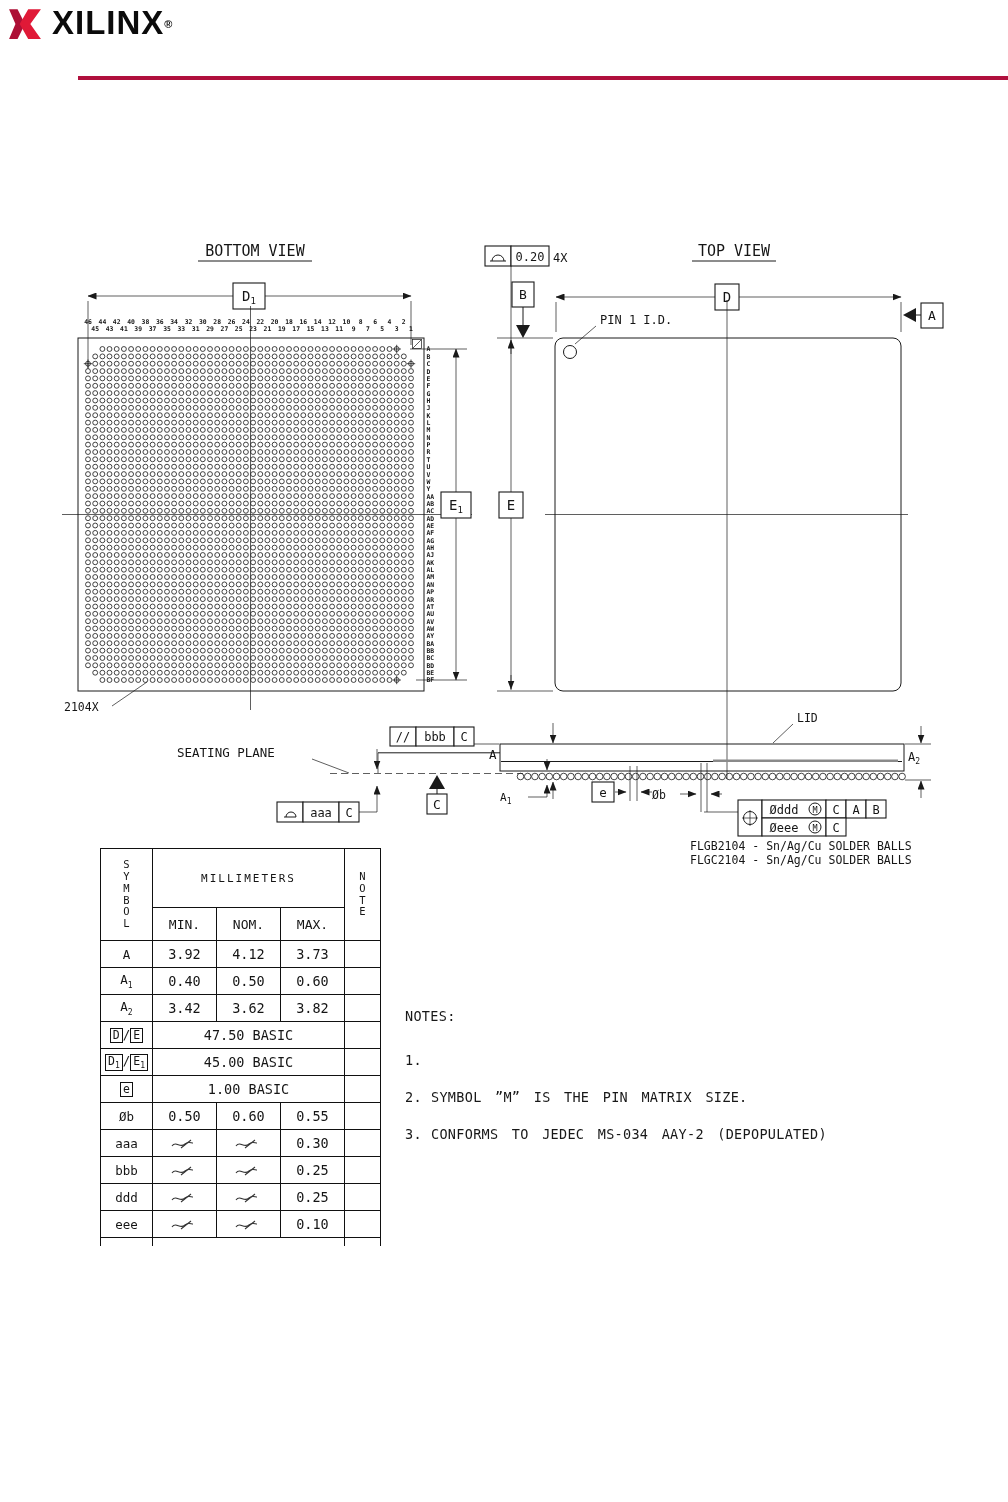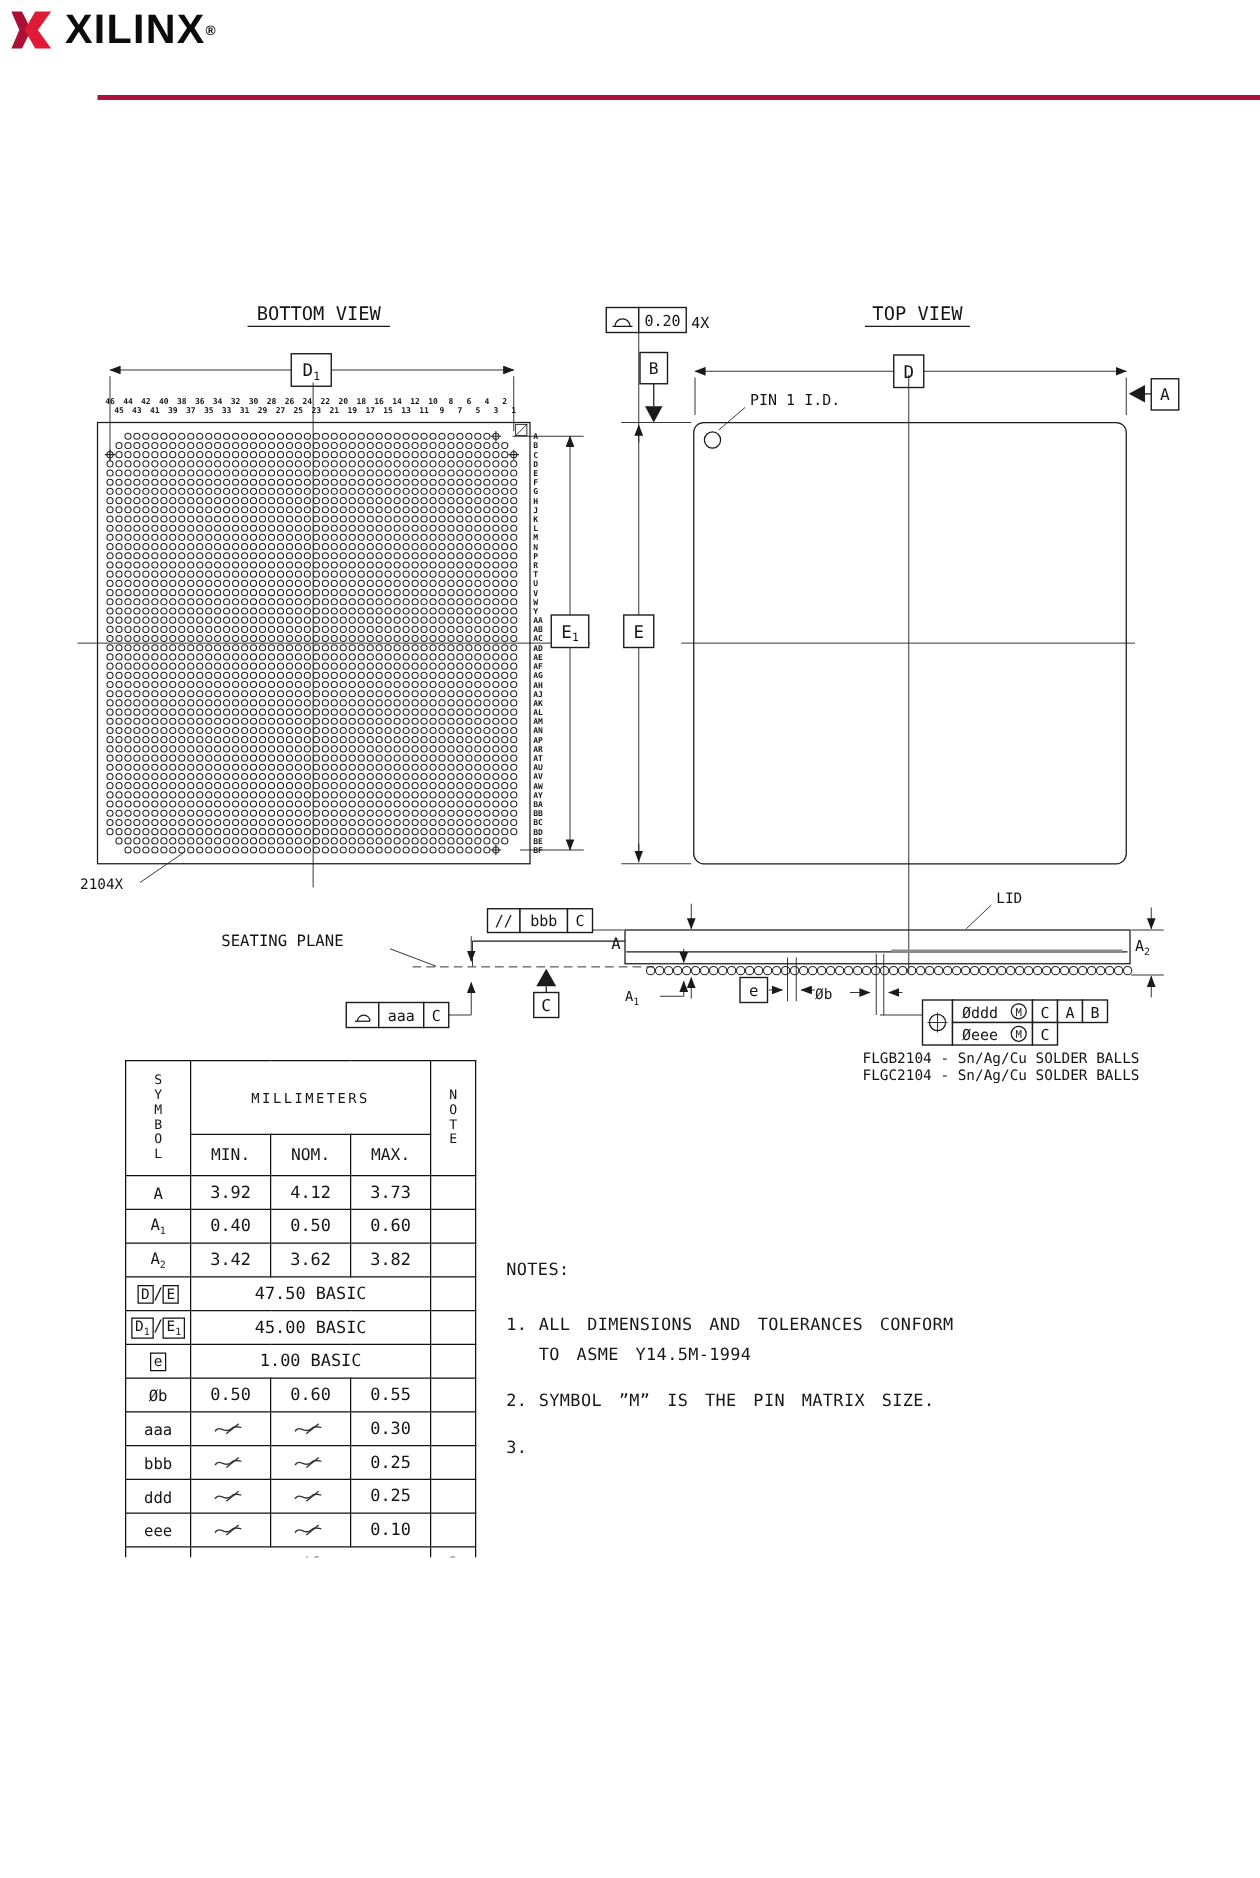"ALL DIMENSIONS AND TOLERANCES CONFORM" span.nlines { html: <span><span>ALL DIMENSIONS AND TOLERANCES CONFORM</span><br> <span>TO ASME Y14.5M-1994</span></span> -> none }
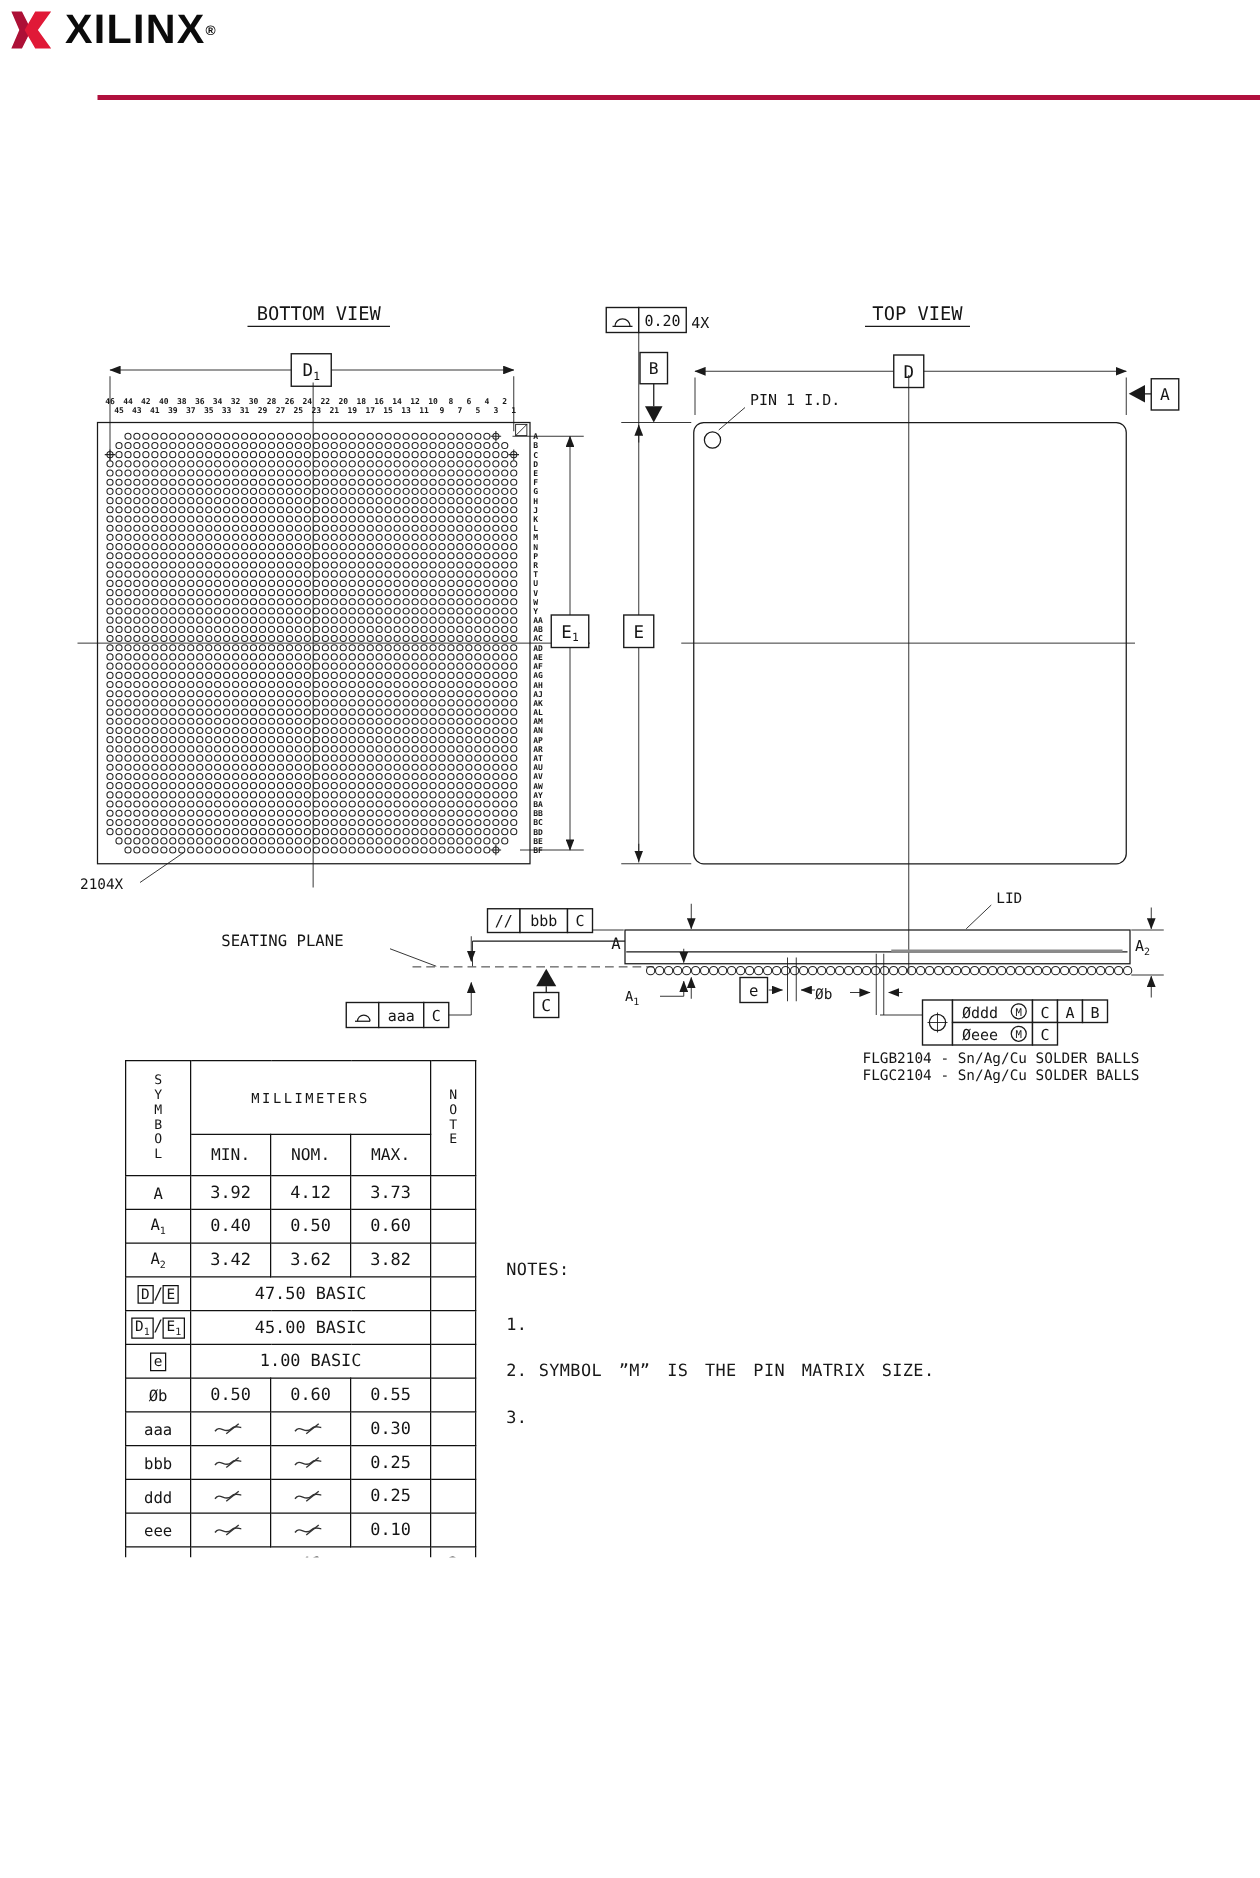"CONFORMS TO JEDEC MS-034 AAY-2" span.nlines { html: none -> <span><span>CONFORMS TO JEDEC MS-034 AAY-2 (DEPOPULATED)</span></span> }
